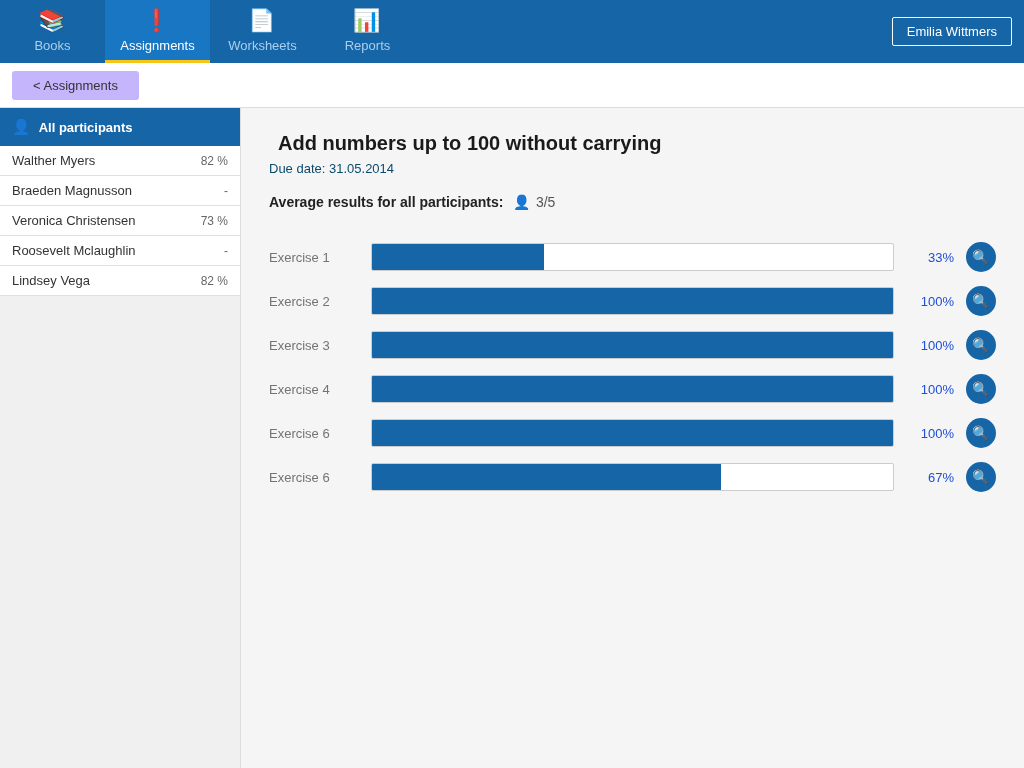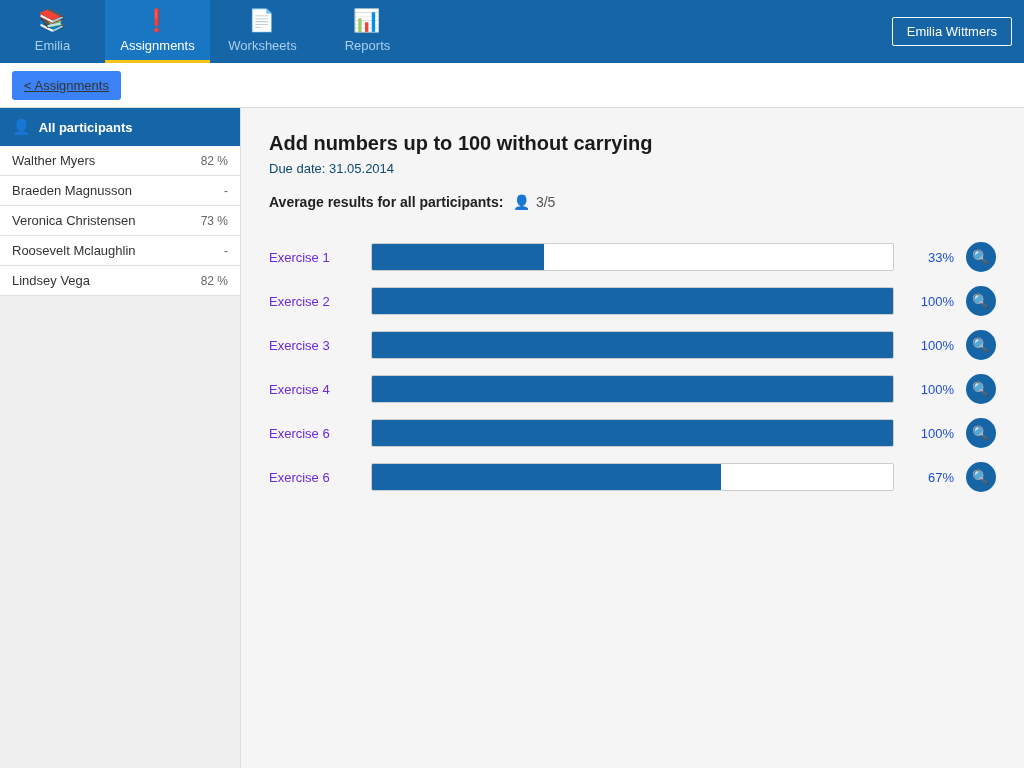"Emilia" span { text: Emilia -> Books }
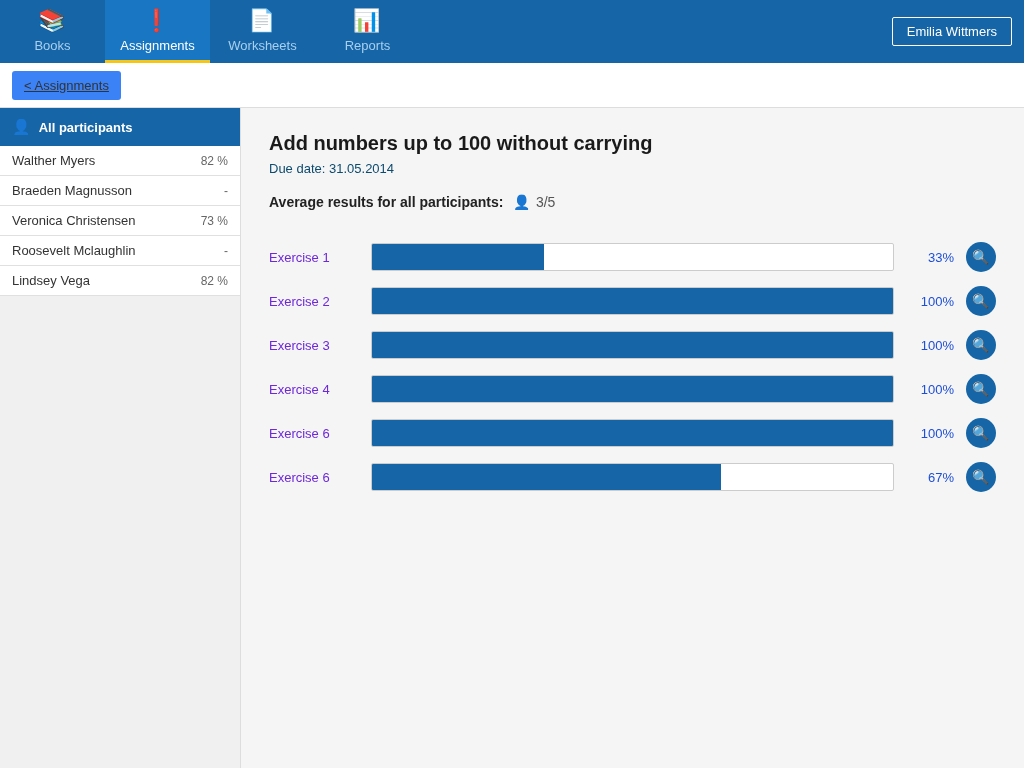"< Assignments" .back-button { background: #3b82f6 -> #c4b5fd; padding: 7px 12px -> 7px 21px; text-decoration: underline -> none }
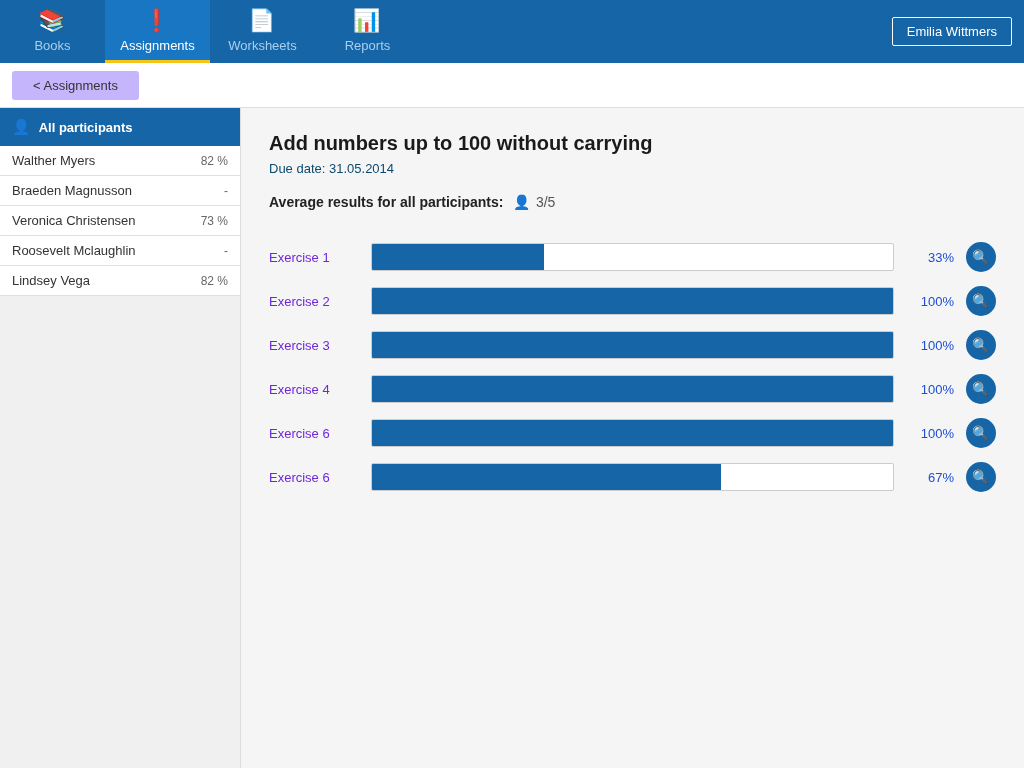"Add numbers up to 100" .assignment-title { margin-left: none -> 9px }
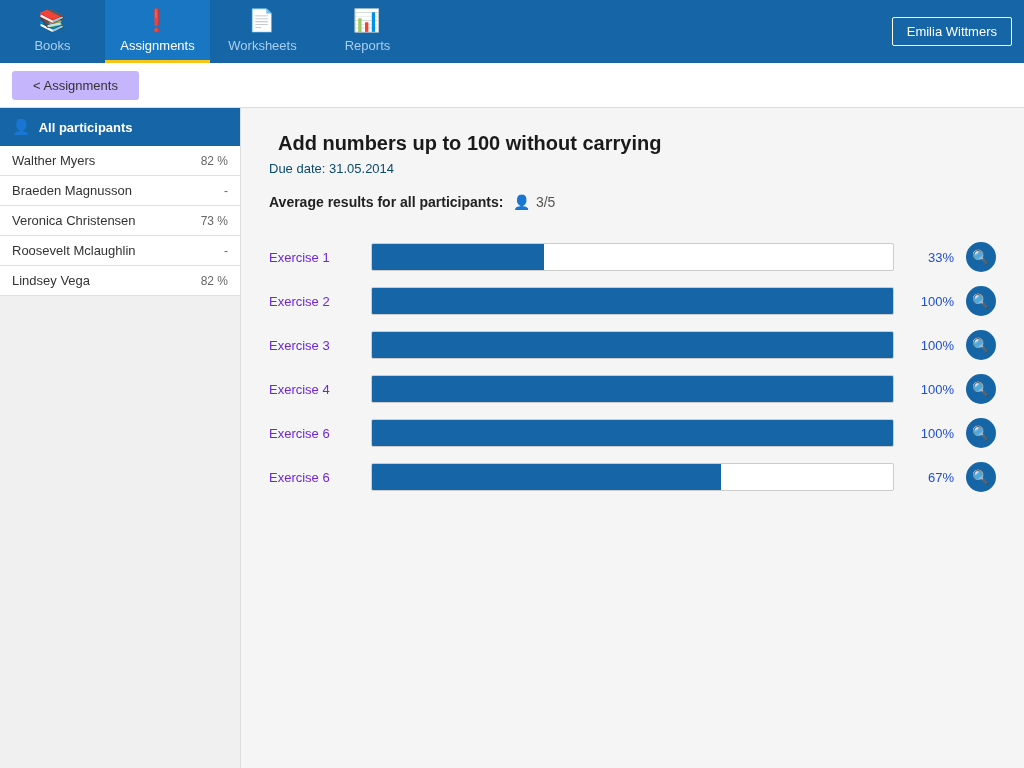"Exercise 1" .exercise-label { color: #6d28d9 -> #737373 }
